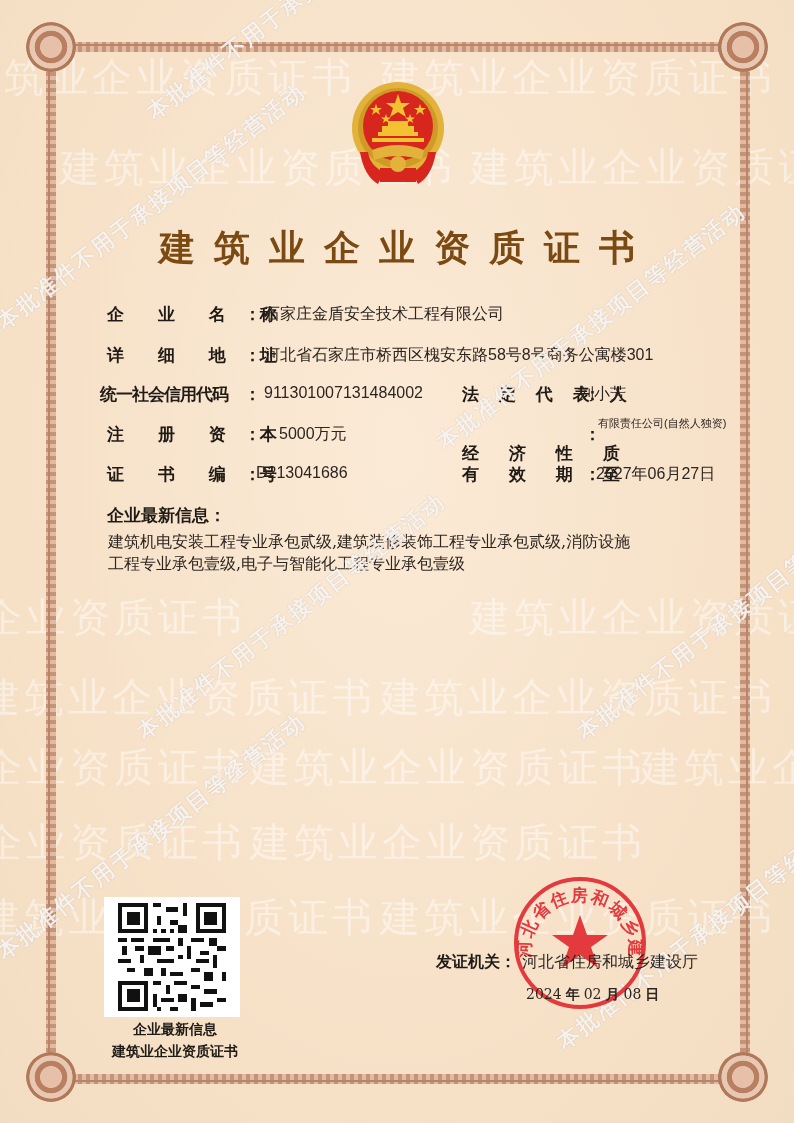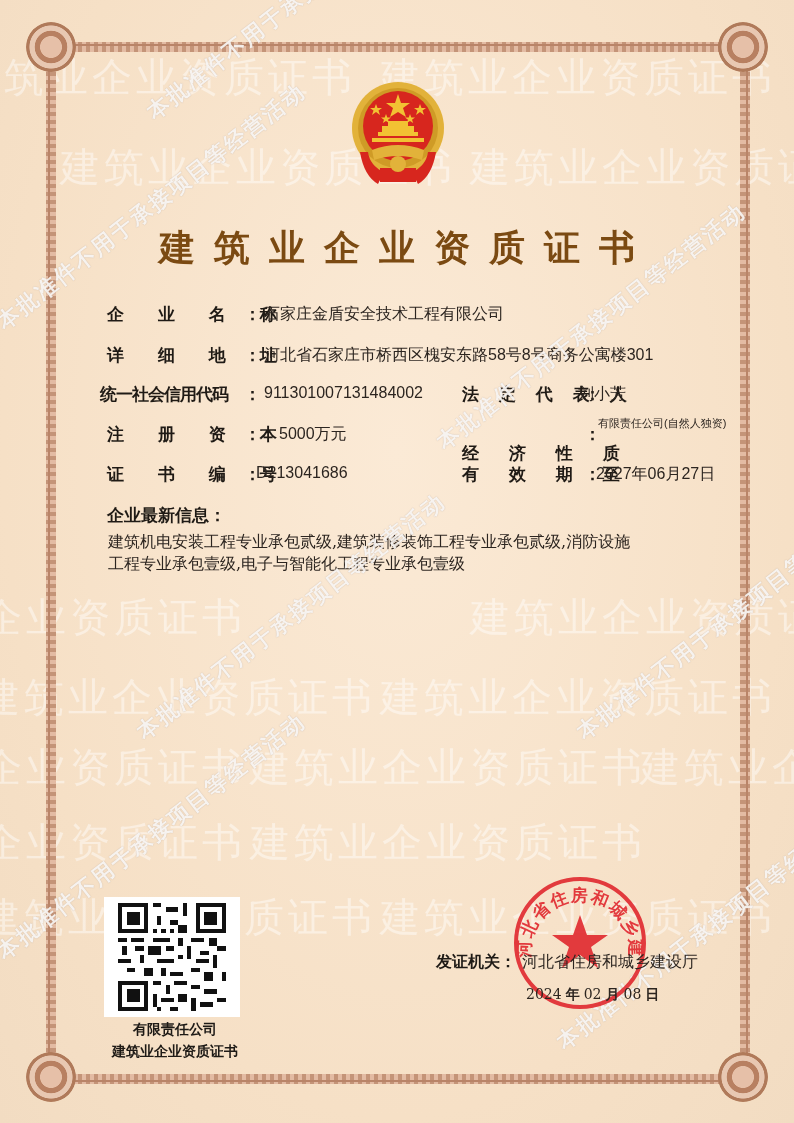"有限责任公司" div.qrcap { text: 有限责任公司 -> 企业最新信息 }
